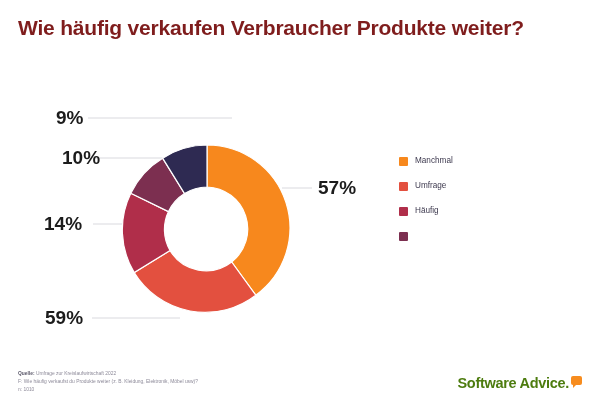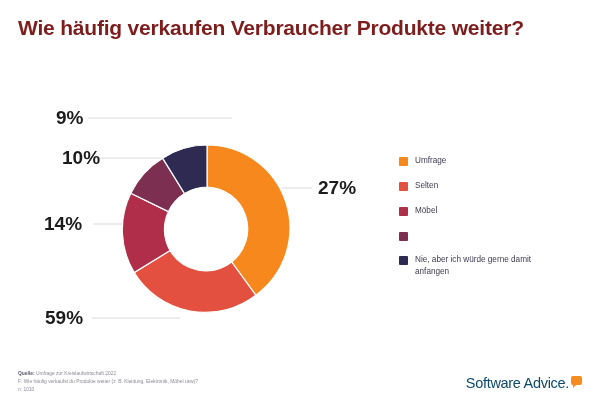"Umfrage" span.legend-label { text: Umfrage -> Manchmal }
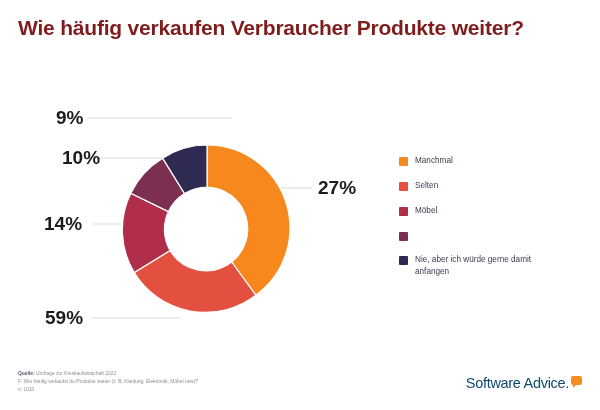"27%" div.pct-label { text: 27% -> 57% }
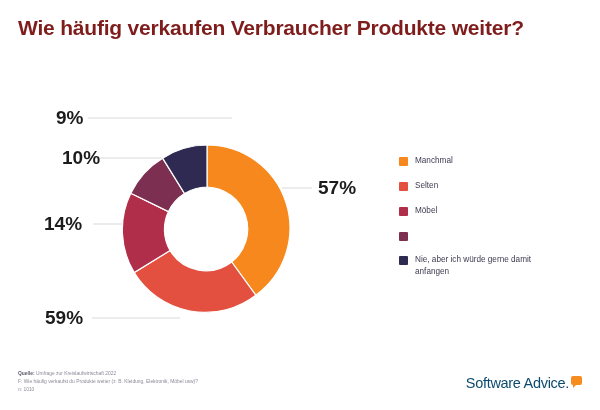"Selten" span.legend-label { text: Selten -> Umfrage }
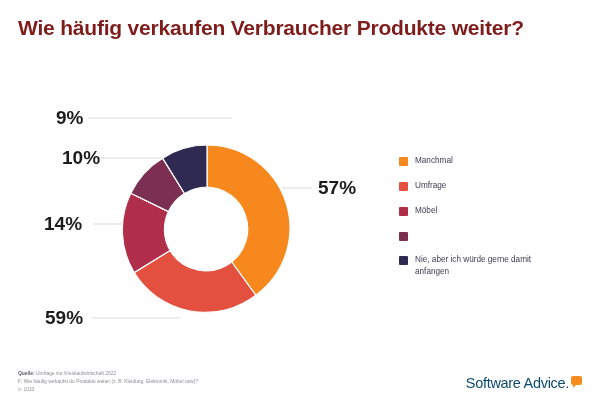"Möbel" span.legend-label { text: Möbel -> Häufig }
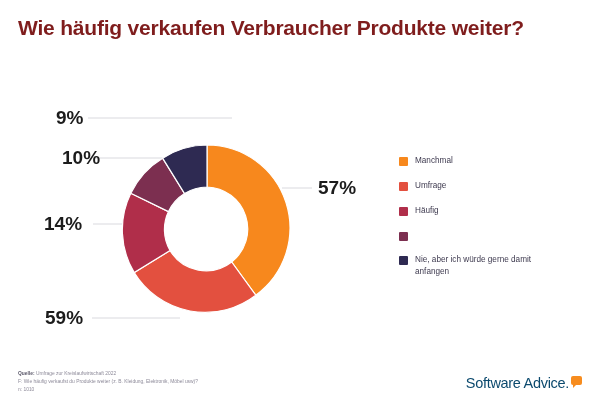"Nie, aber ich würde gerne" div.legend-row { html: <div> <span></span> <span>Nie, aber ich würde gerne damit anfangen</span> </div> -> none }
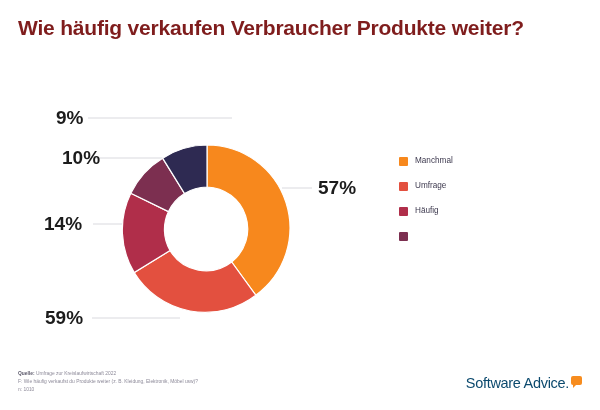"Software Advice." .logo-text { color: #0c4a6e -> #4d7c0f; font-weight: normal -> bold }
